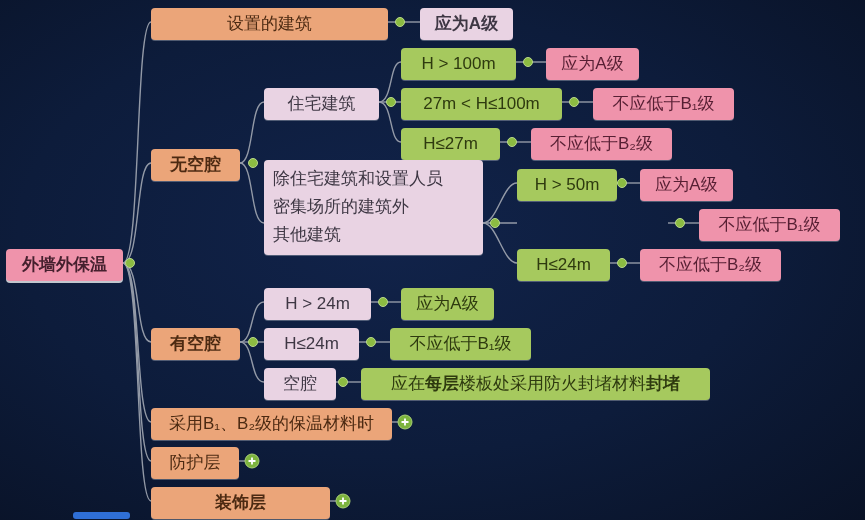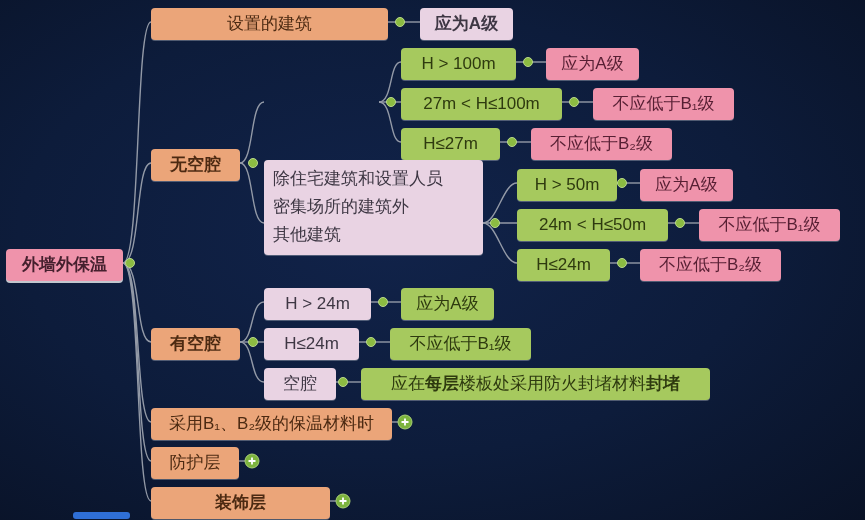"住宅建筑" div.node { html: none -> <div>住宅建筑</div> }
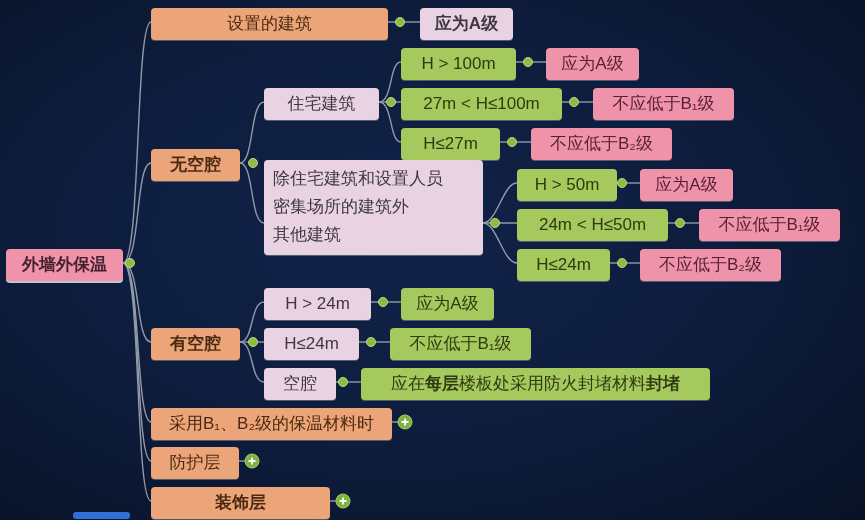"24m < H≤50m" div.node { html: <div>24m &lt; H≤50m</div> -> none }
